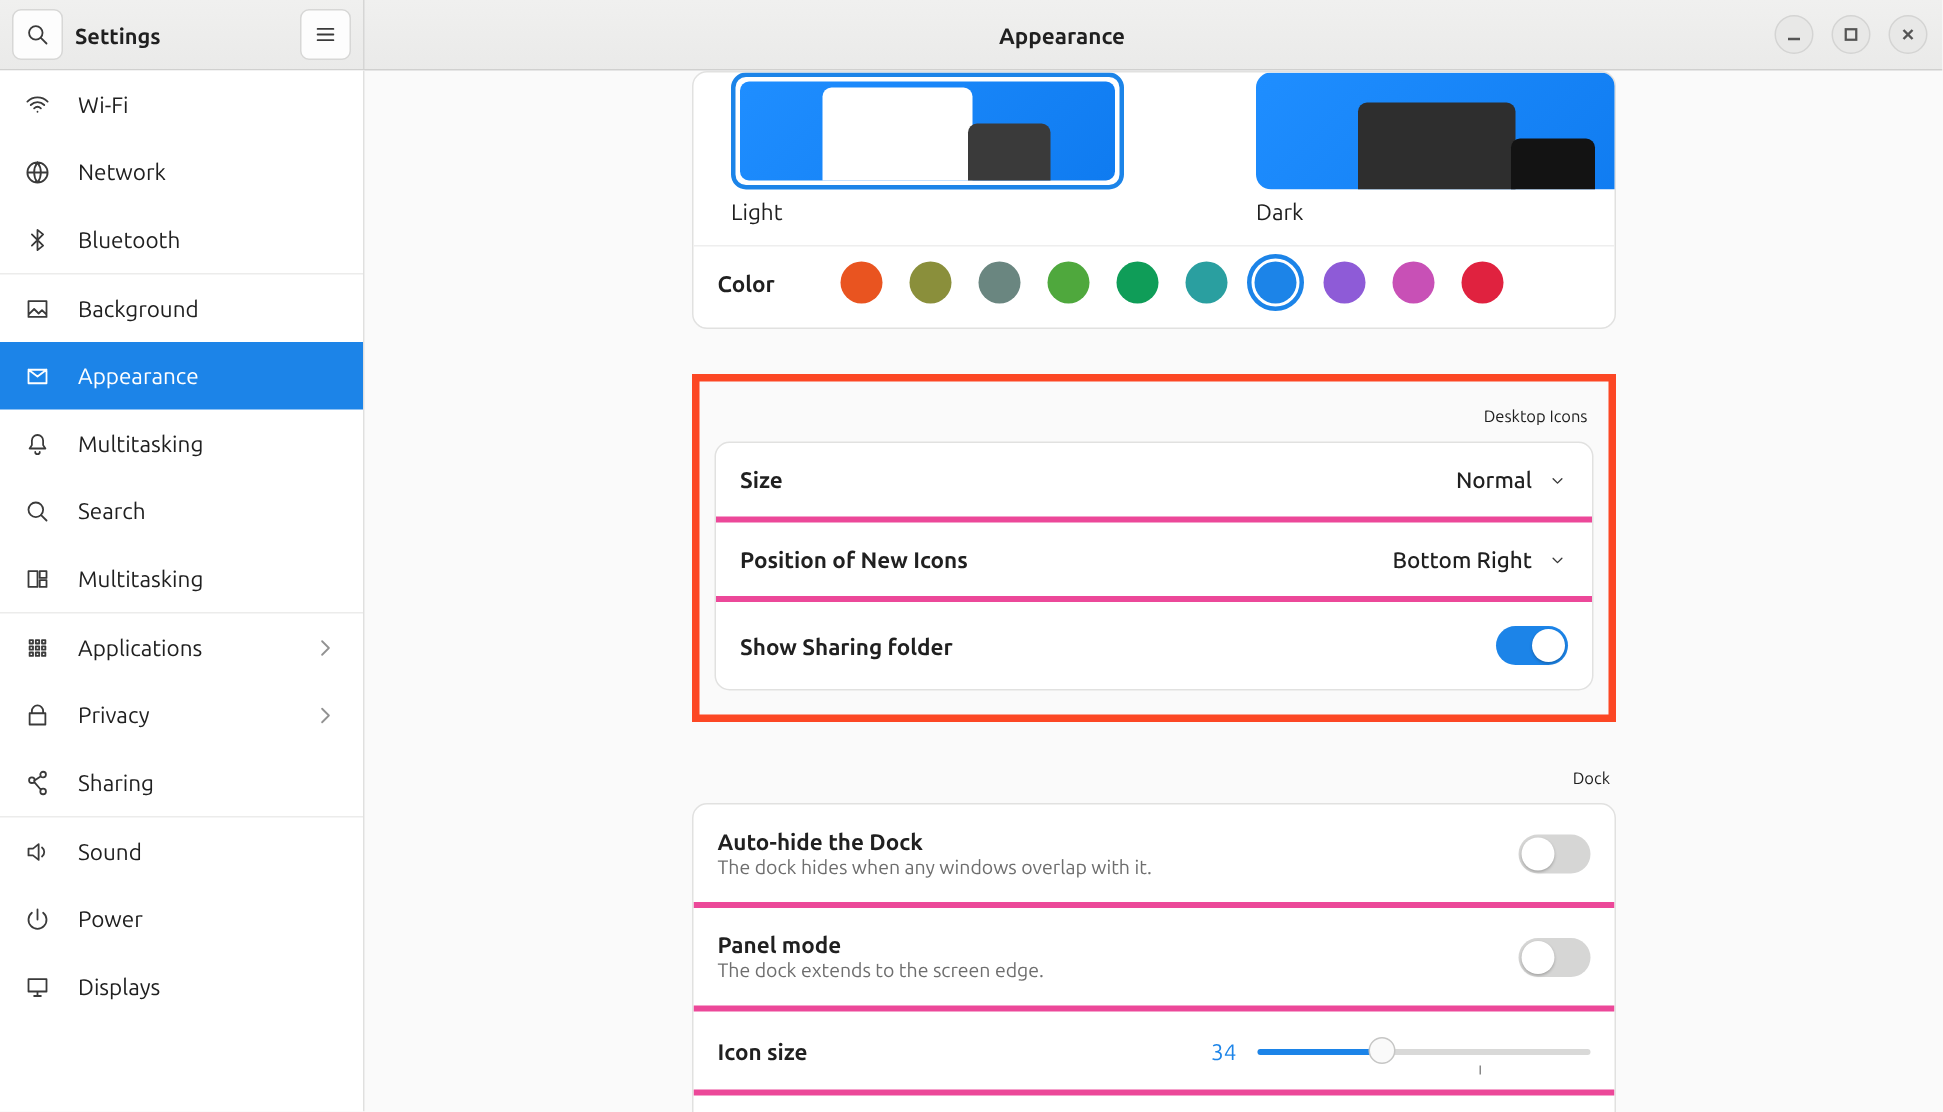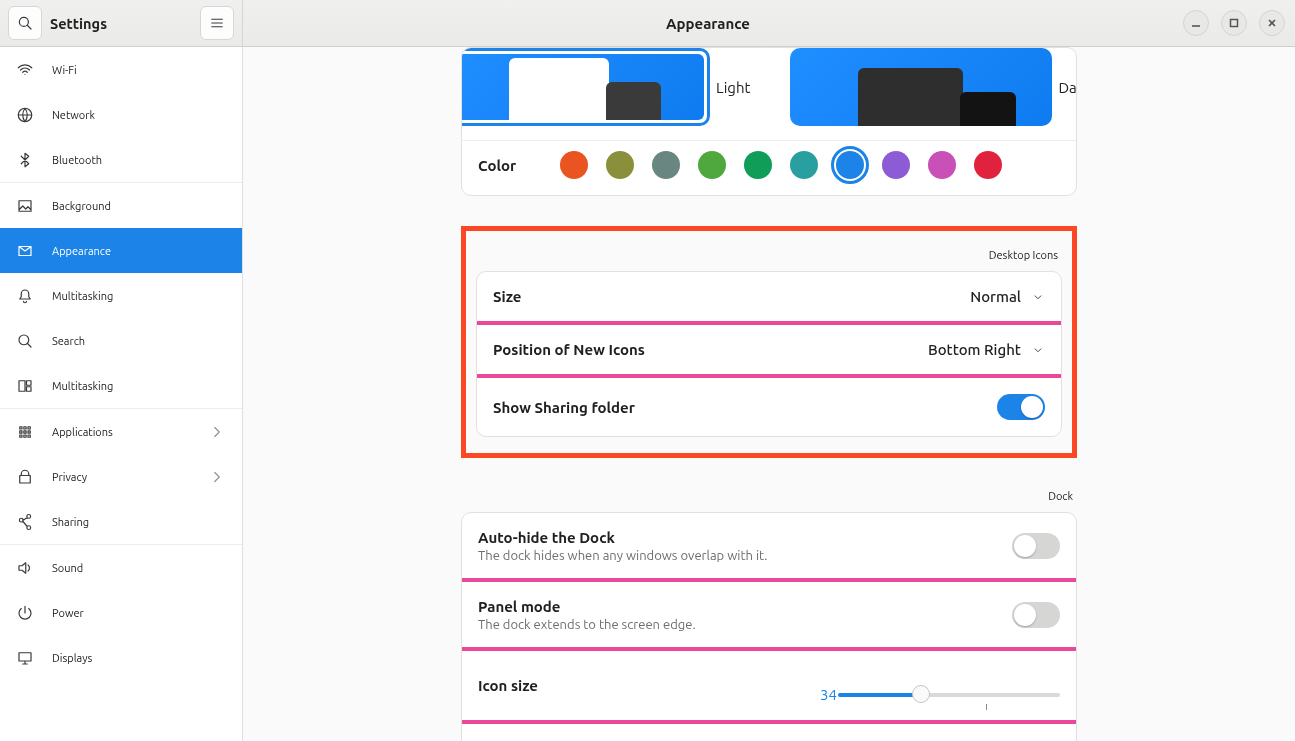"Wi-Fi" .side-item { font-size: 11px -> 15px }
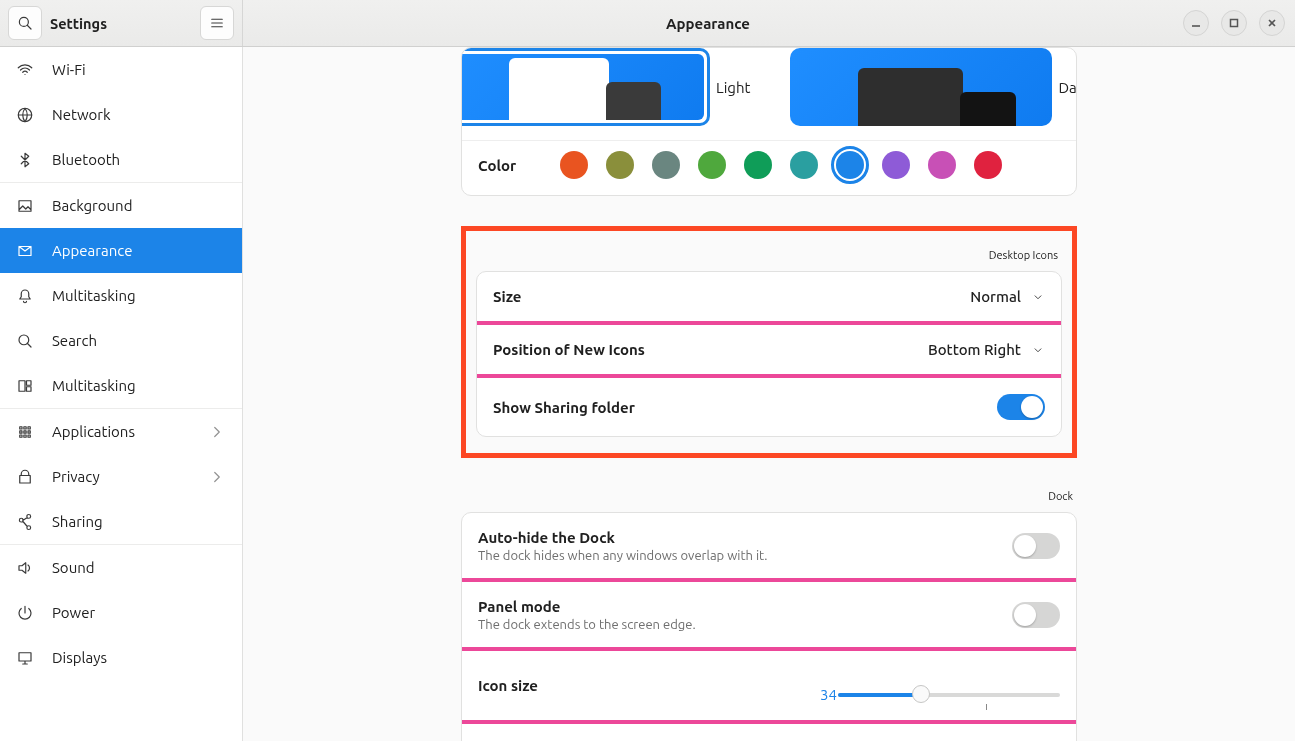"Light" .theme { align-items: center -> none; flex-direction: row -> column; margin-left: none -> 48px }
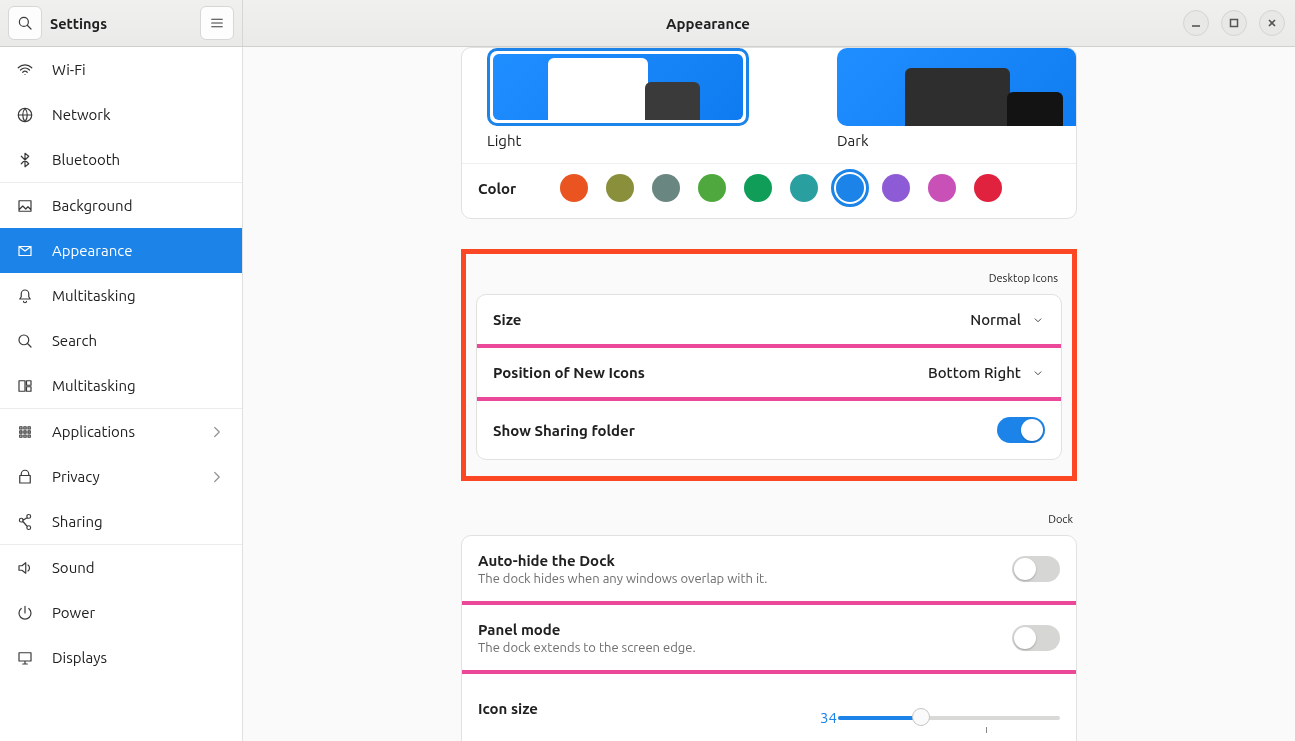"34" .slider-wrap { gap: 1px -> 14px; margin-top: 17px -> none }
